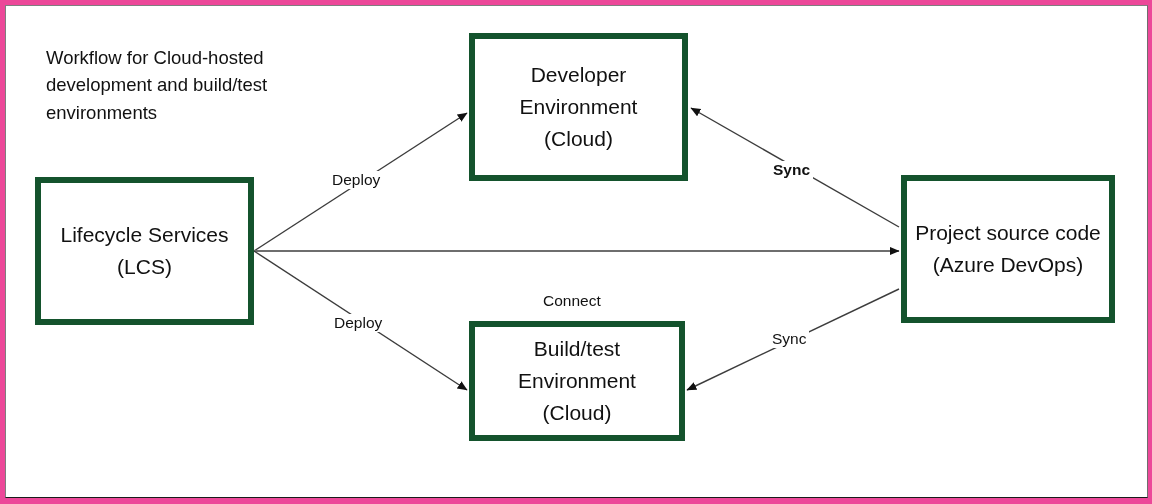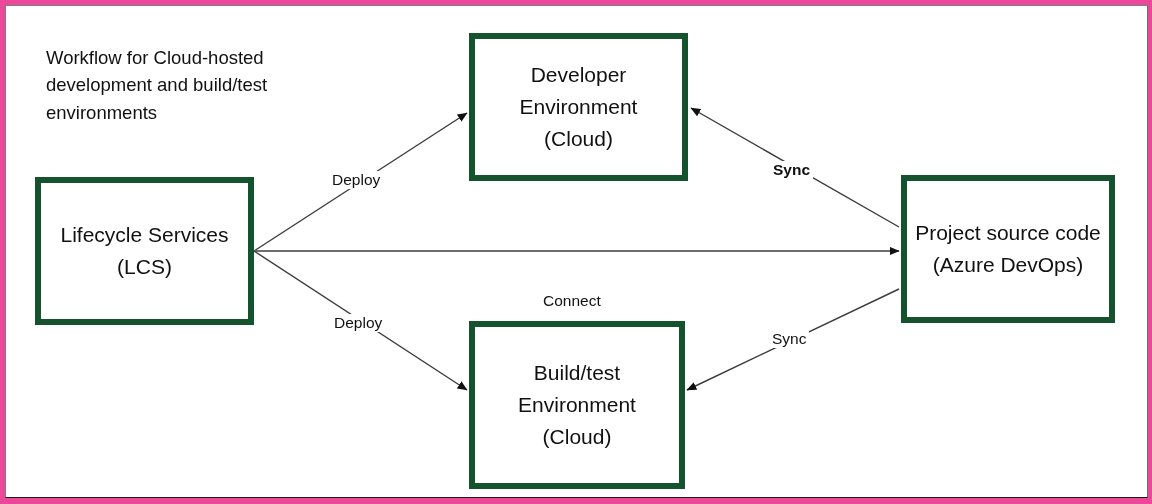"Build/test" #node-build { height: 168px -> 120px }
